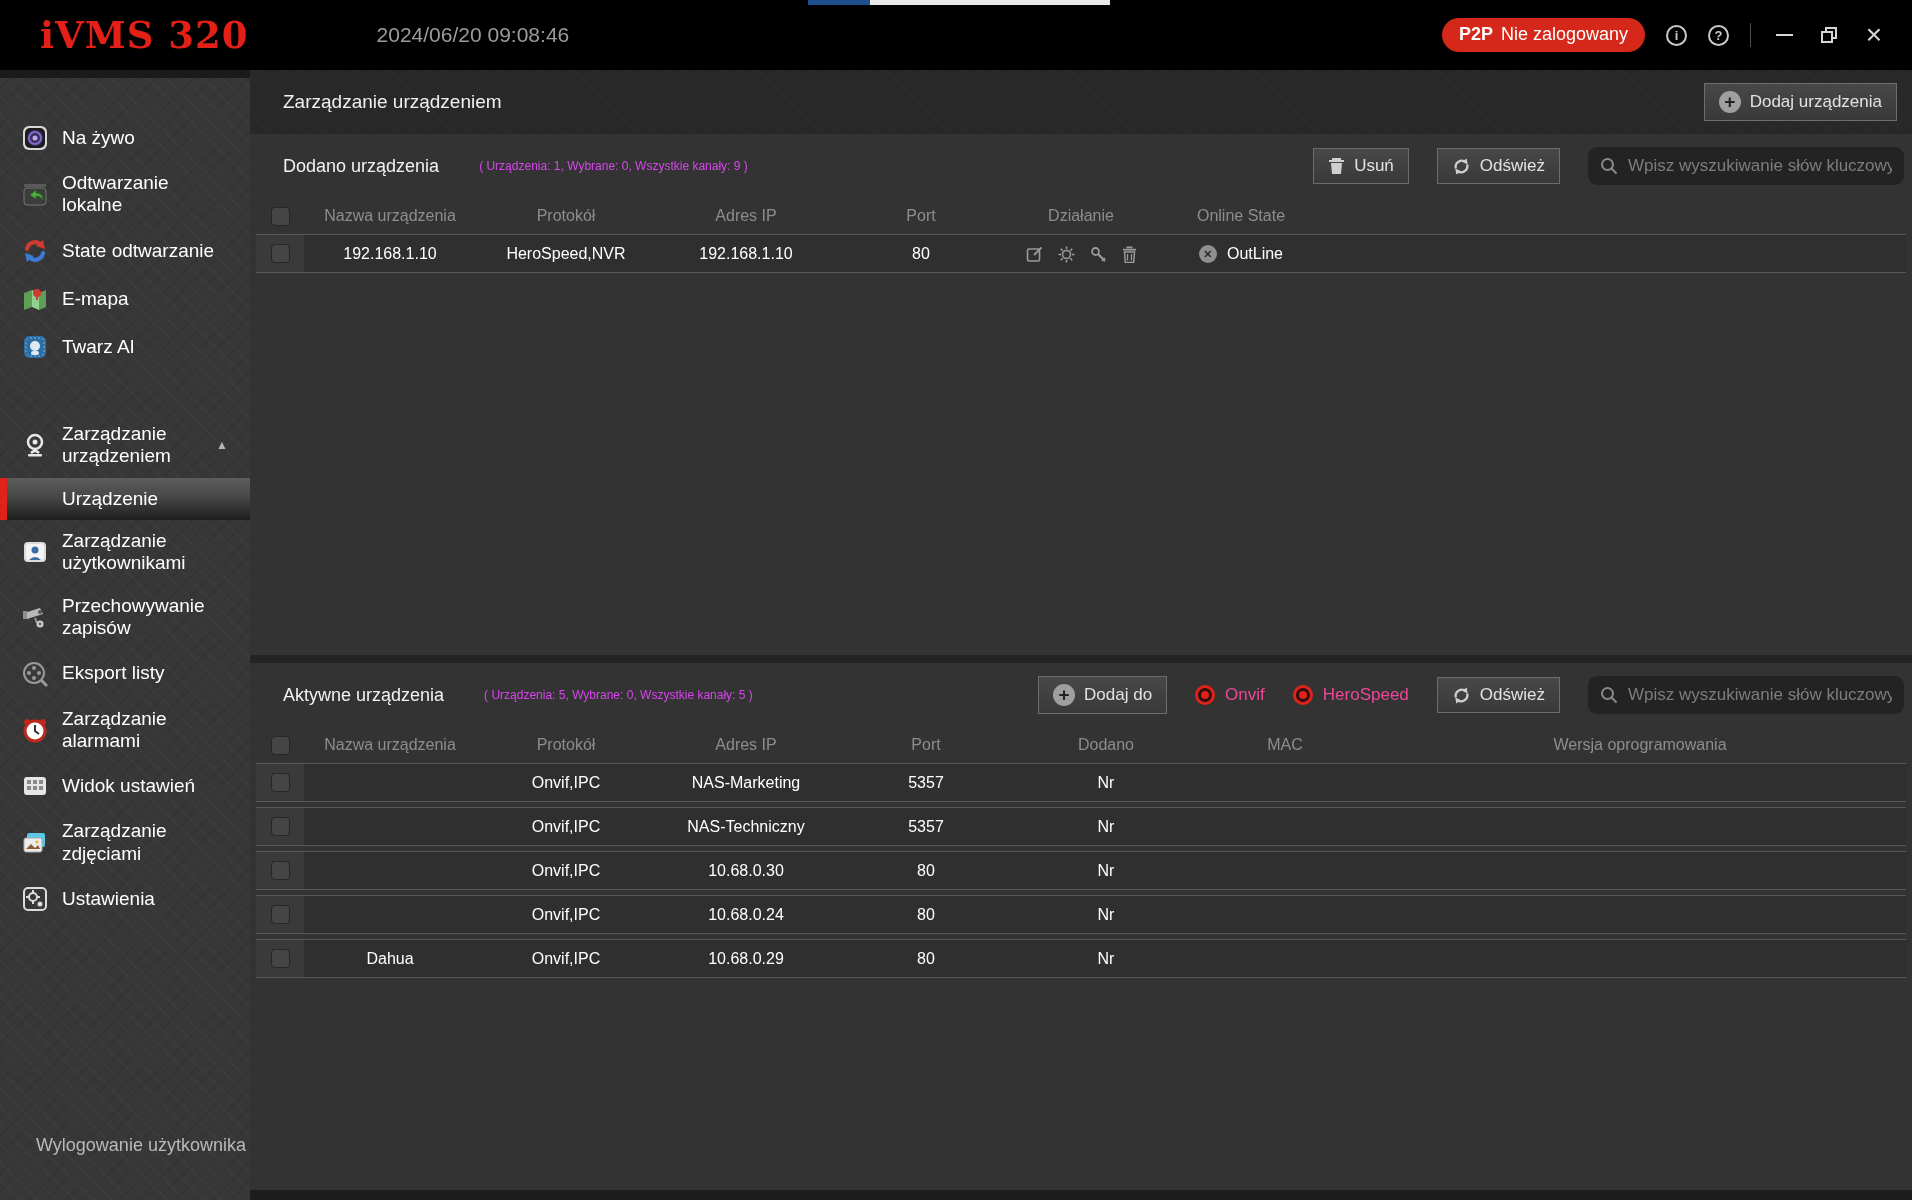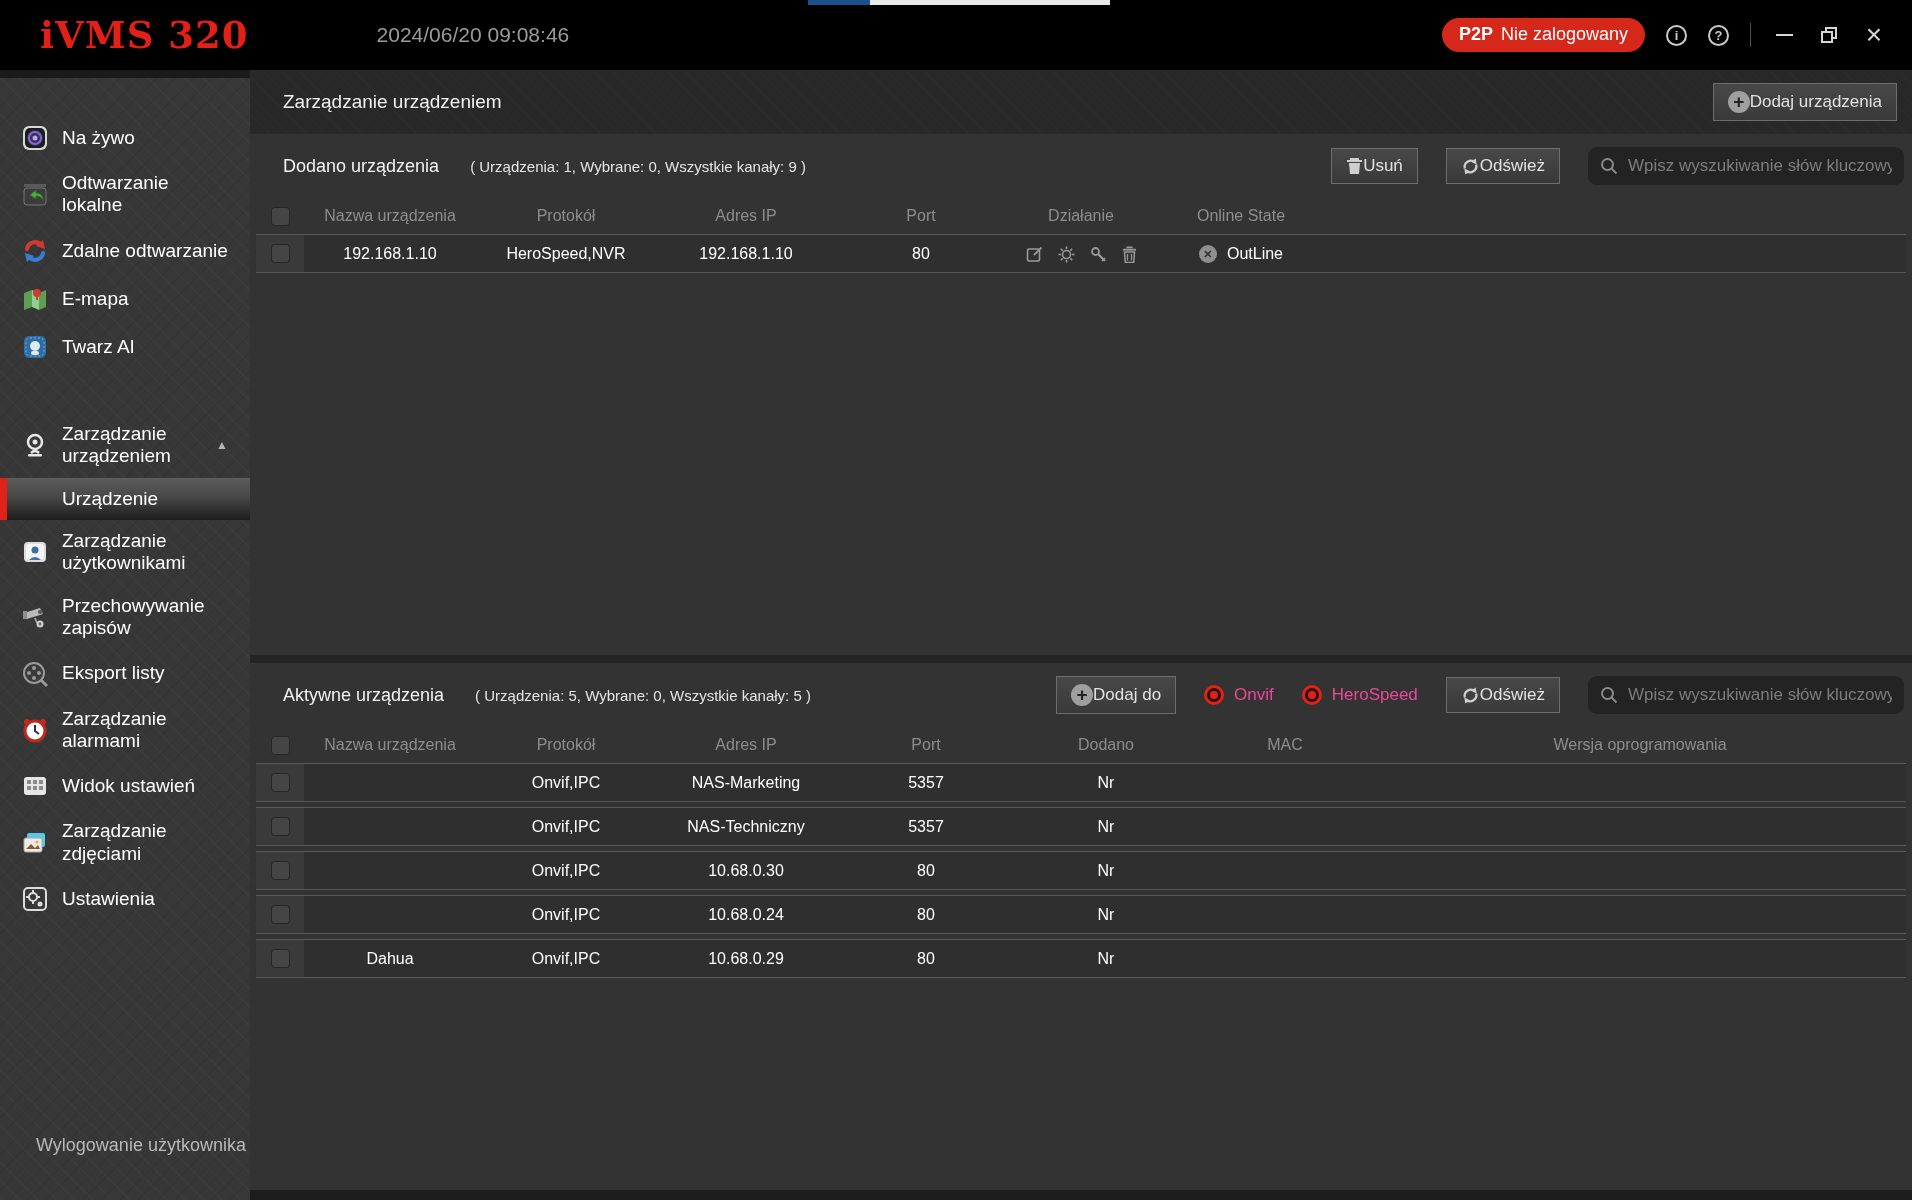"Dodaj urządzenia" .btn { gap: none -> 9px }
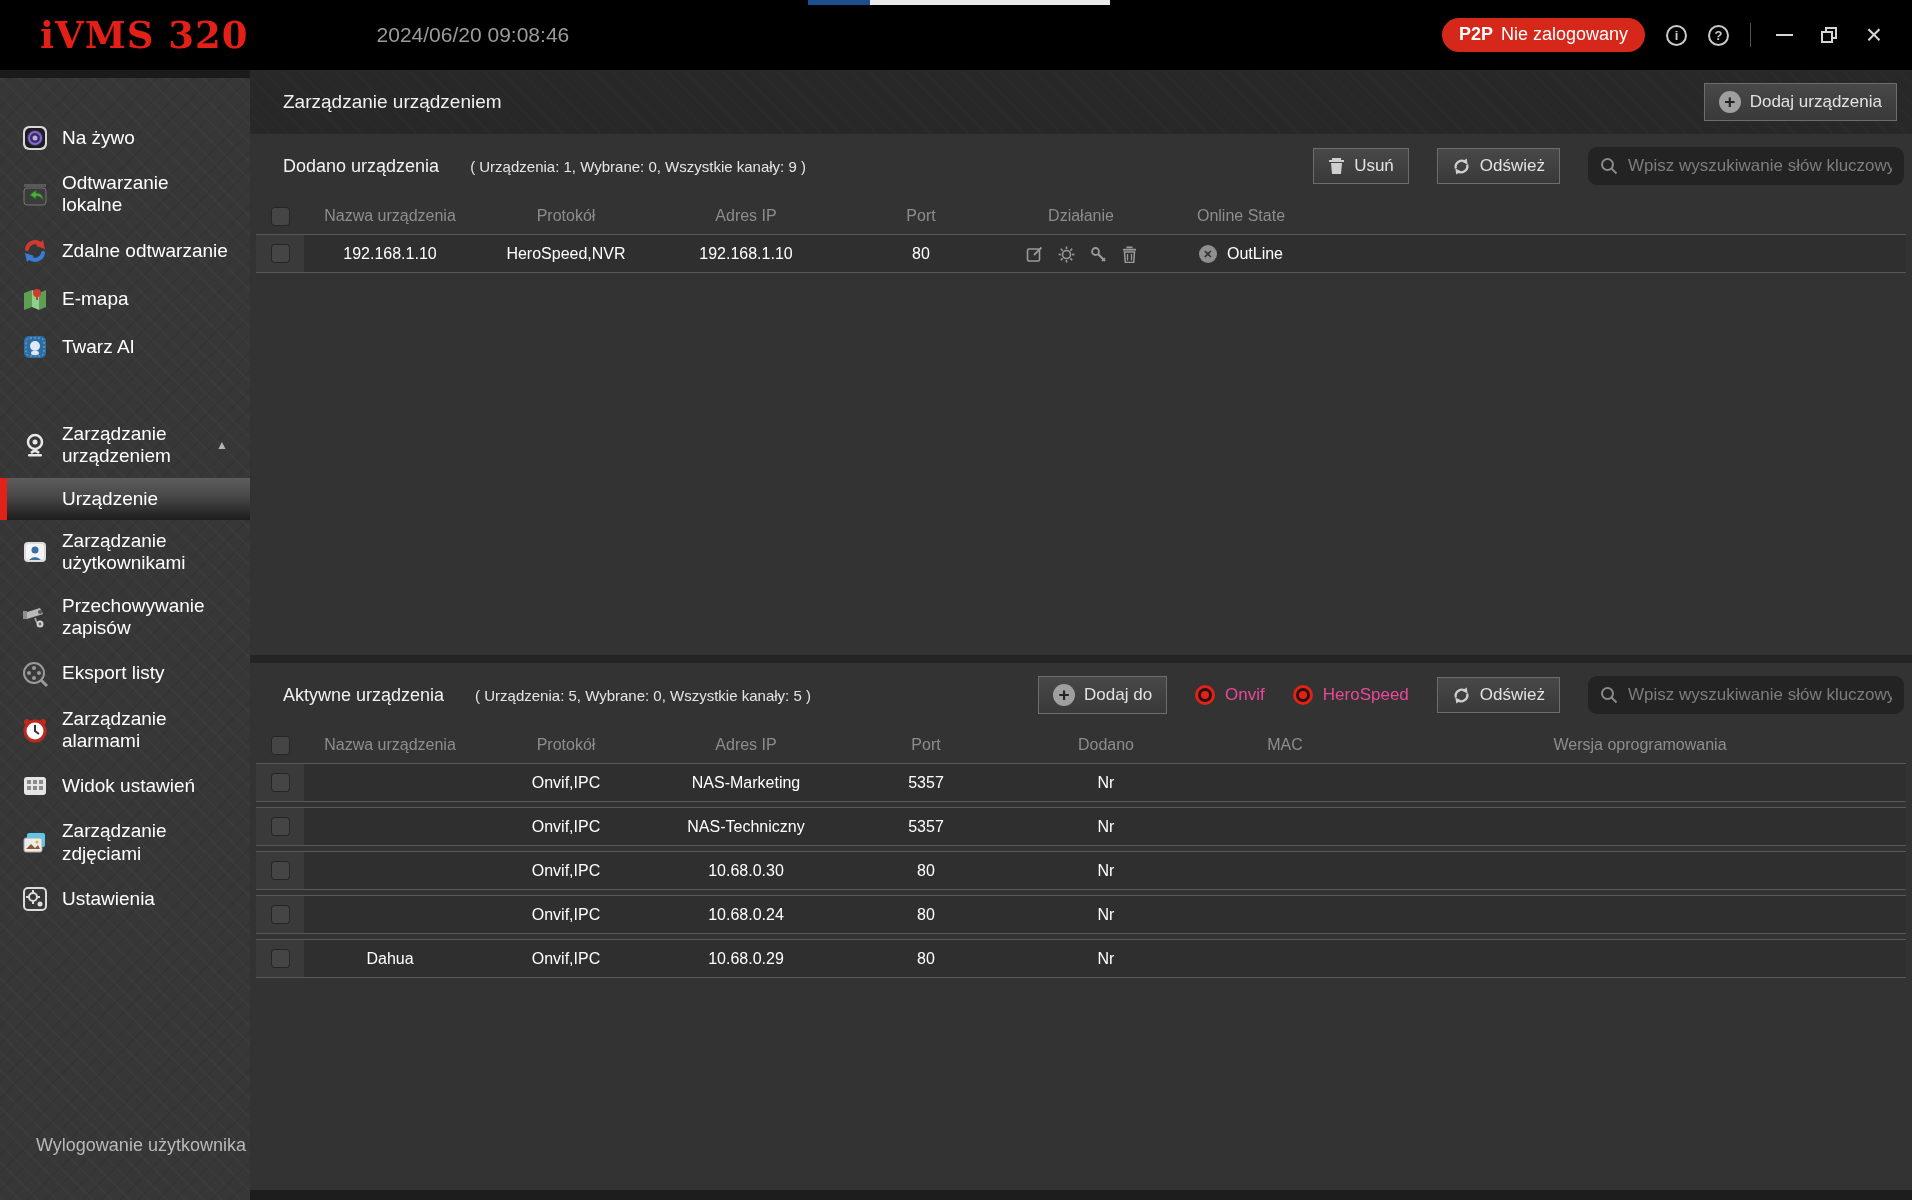"( Urządzenia: 1, Wybrane: 0," .section-summary { color: #e5e5e5 -> #d946ef; font-size: 15px -> 12px; margin-left: 31px -> 40px }
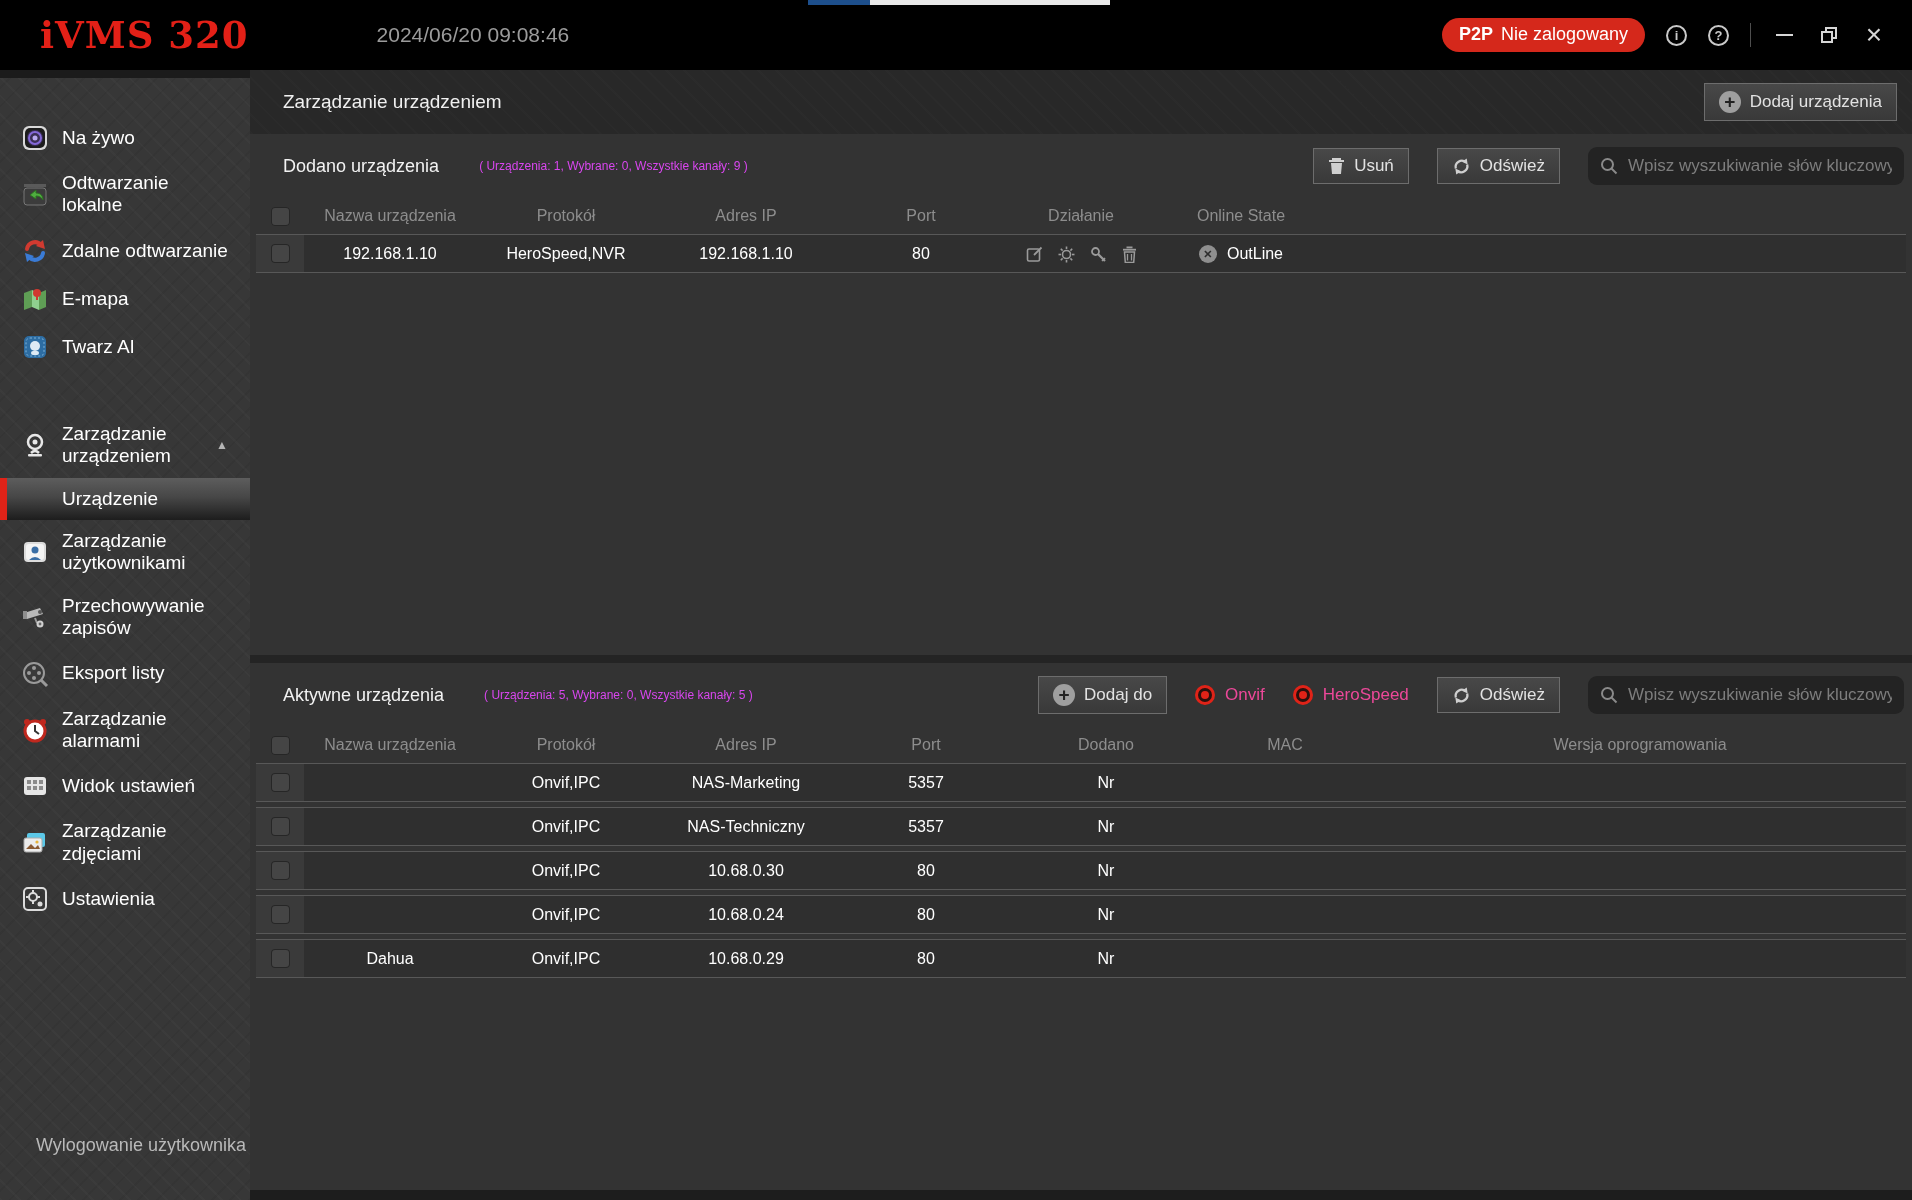"Zdalne odtwarzanie" span.lbl { text: Zdalne -> State }
